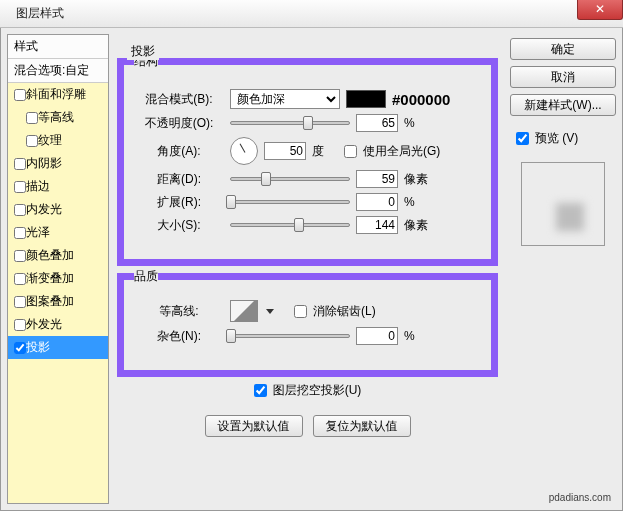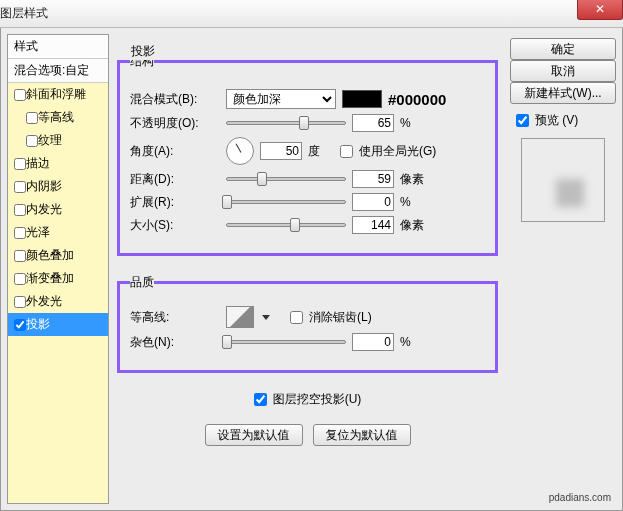"图层样式" .titlebar { padding-left: 0 -> 16px }
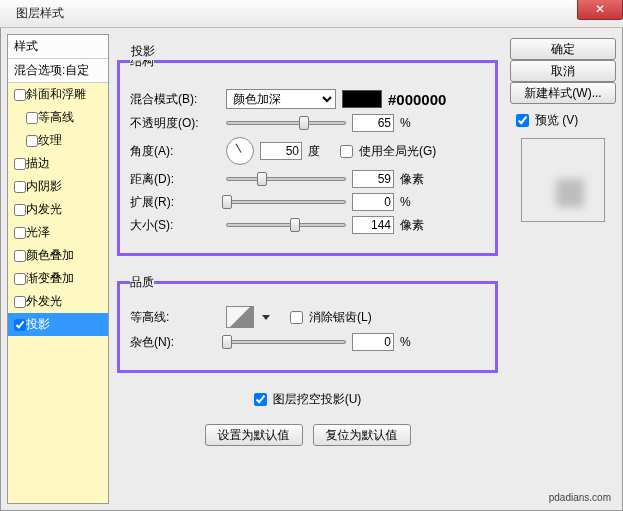"确定" .right-col { gap: none -> 6px }
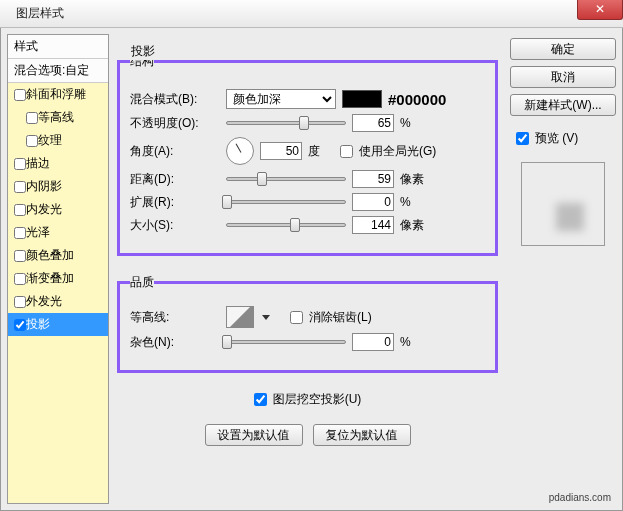"结构" fieldset { border: 3px solid #8b5cf6 -> 7px solid #8b5cf6; margin-bottom: 18px -> 2px; padding: 10px 10px 14px 10px -> 10px 10px 20px 10px }
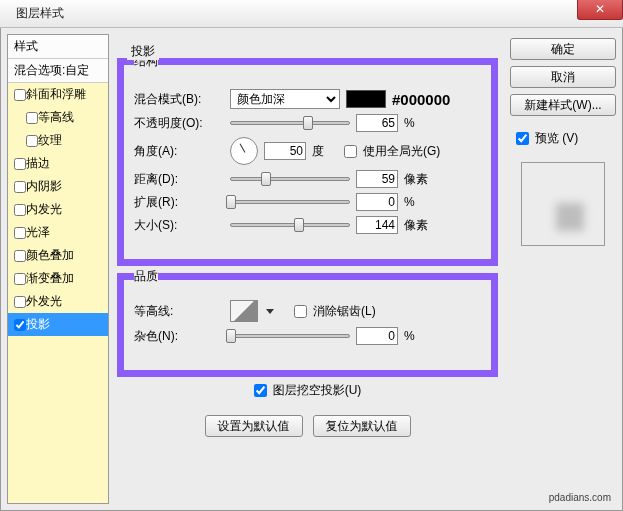"混合模式(B):" .flabel { text-align: left -> center }
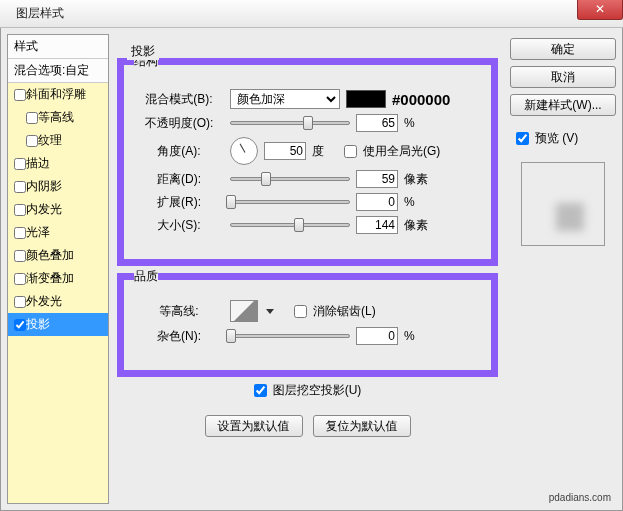"描边" div.style-item { order: before "内阴影" -> after "内阴影" }
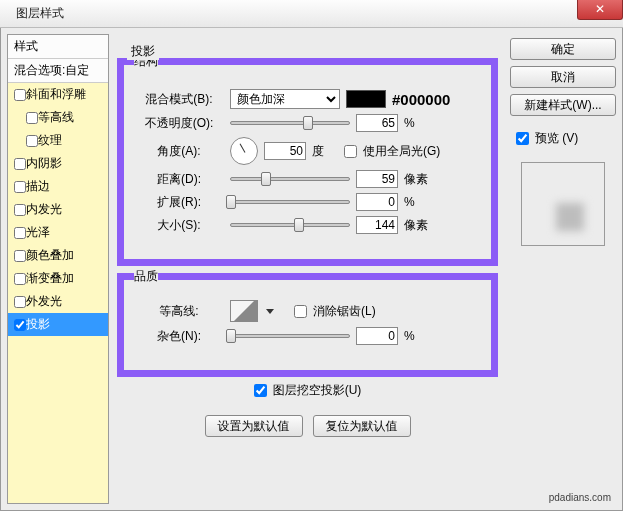"图案叠加" div.style-item { html: none -> <div> <input> <span>图案叠加</span> </div> }
